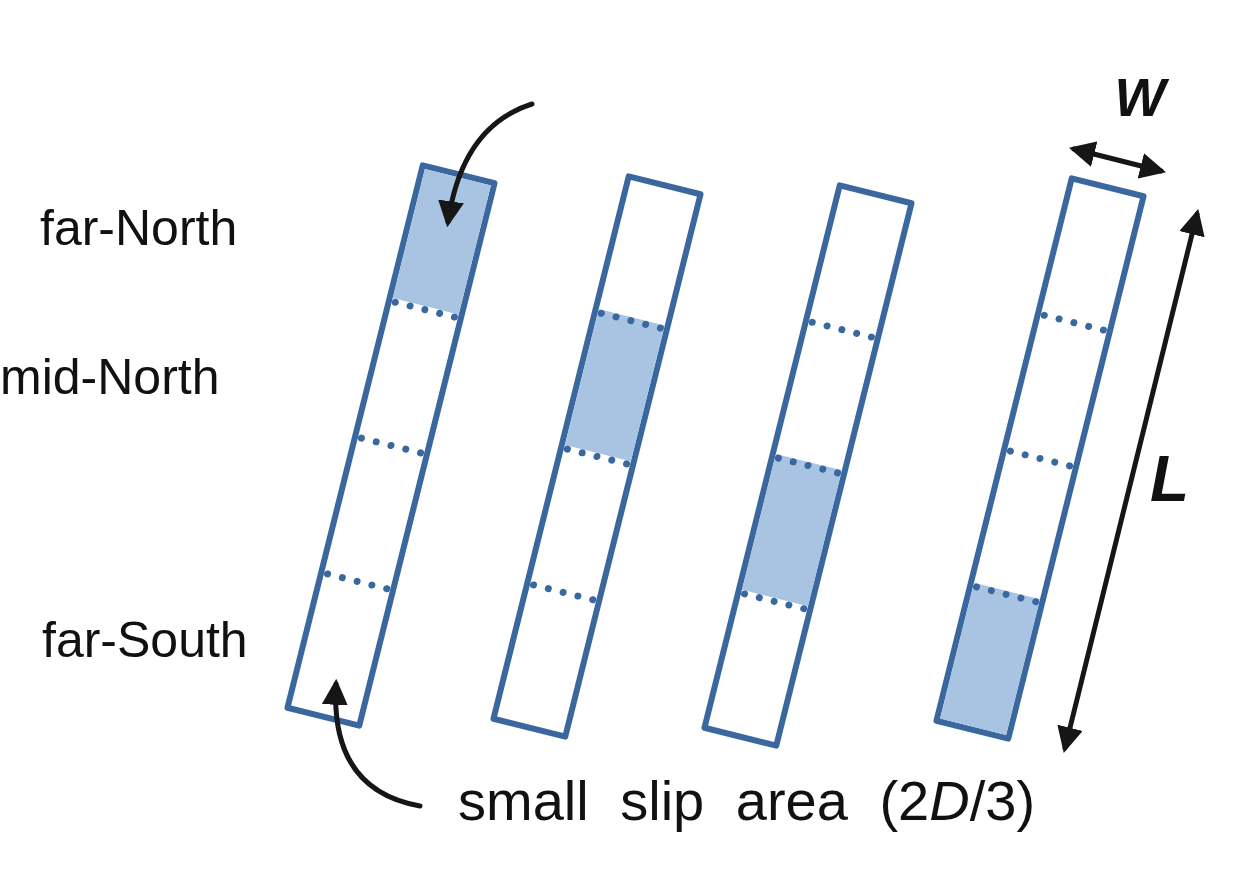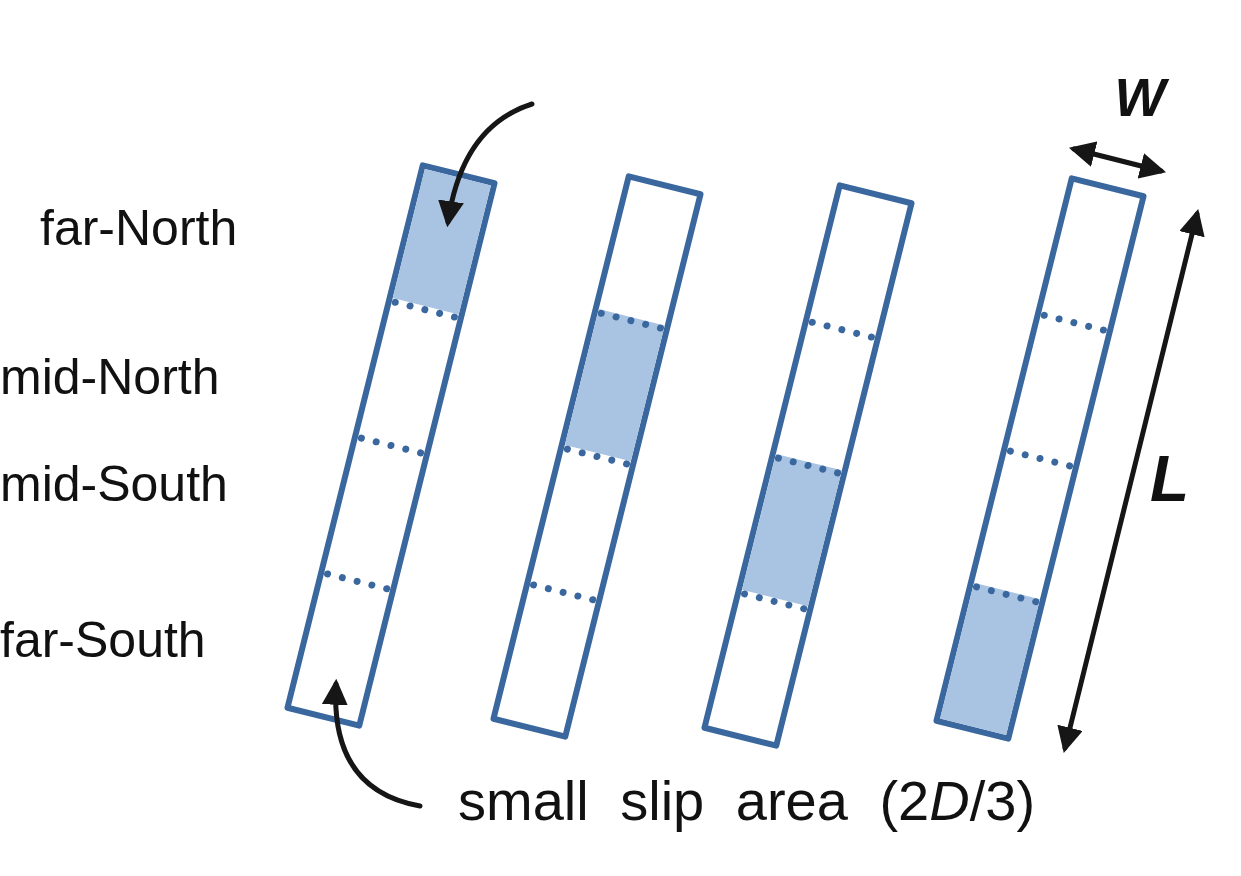"mid-South" div.poslabel { html: <div>mid-South</div> -> none }
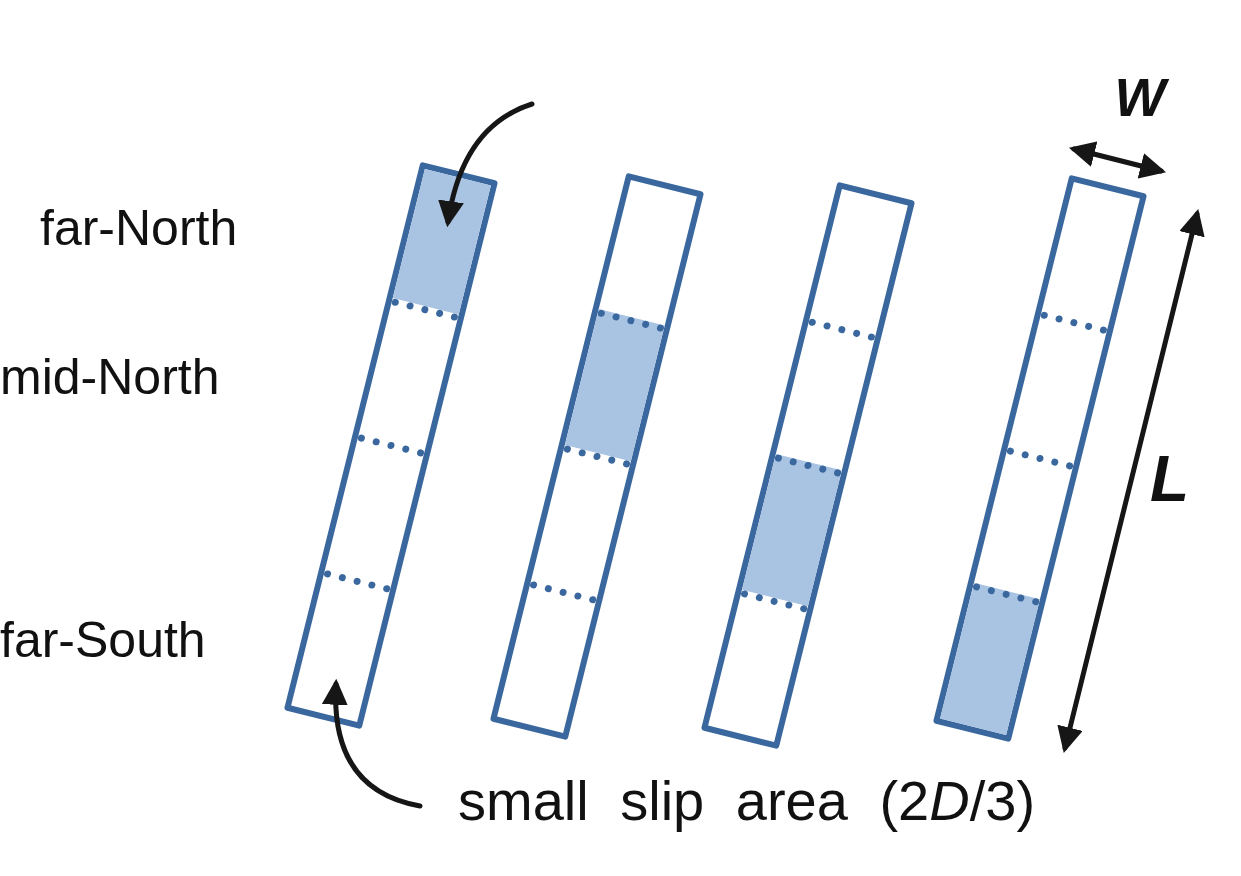"far-South" #lbl-far-south { padding-left: none -> 42px }
